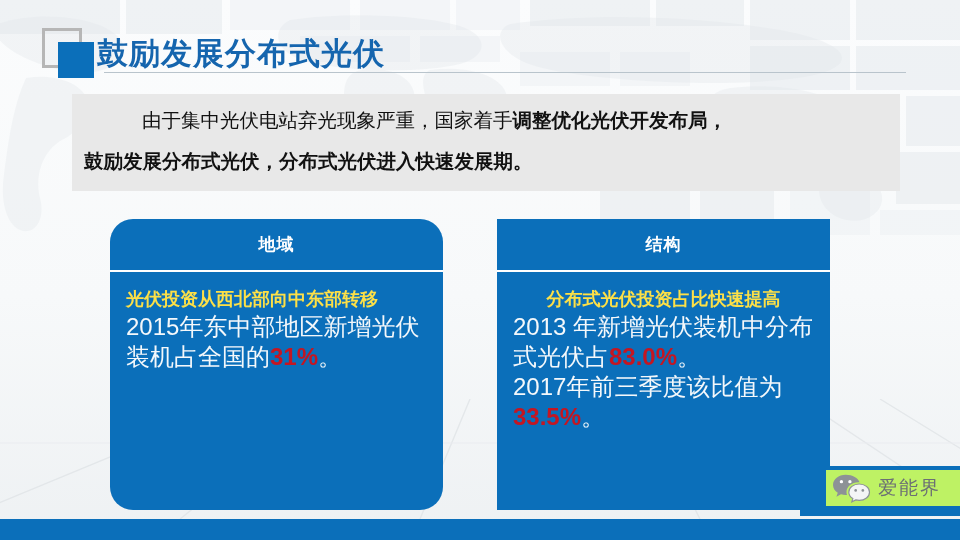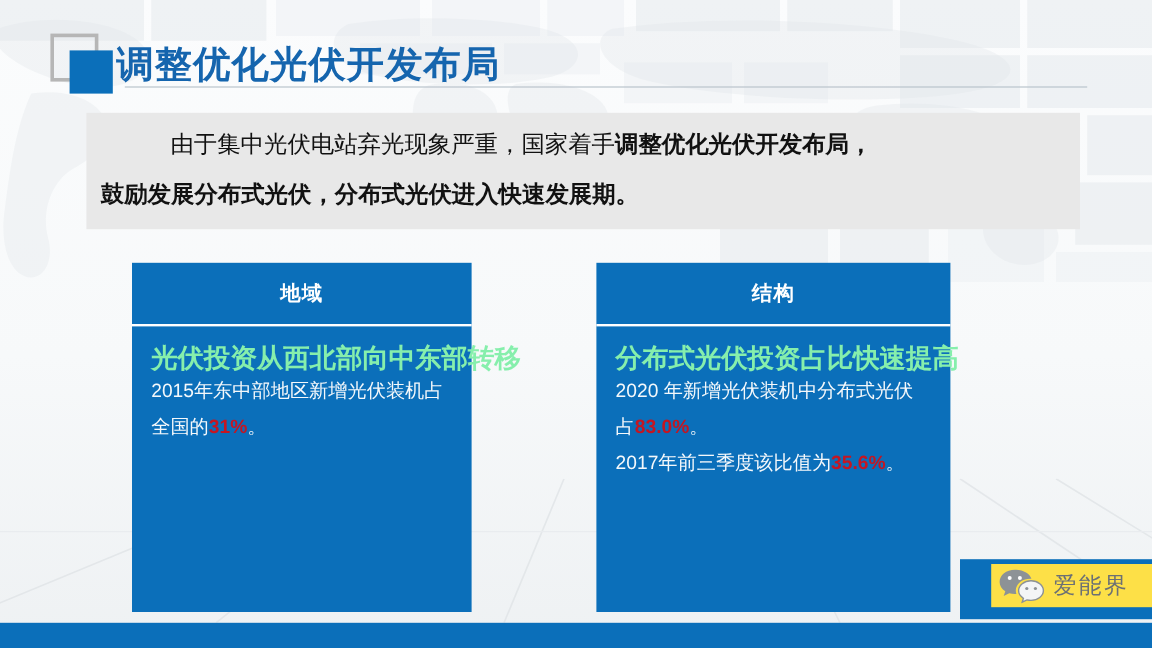"调整优化光伏开发布局" div.slide-title { text: 调整优化光伏开发布局 -> 鼓励发展分布式光伏 }
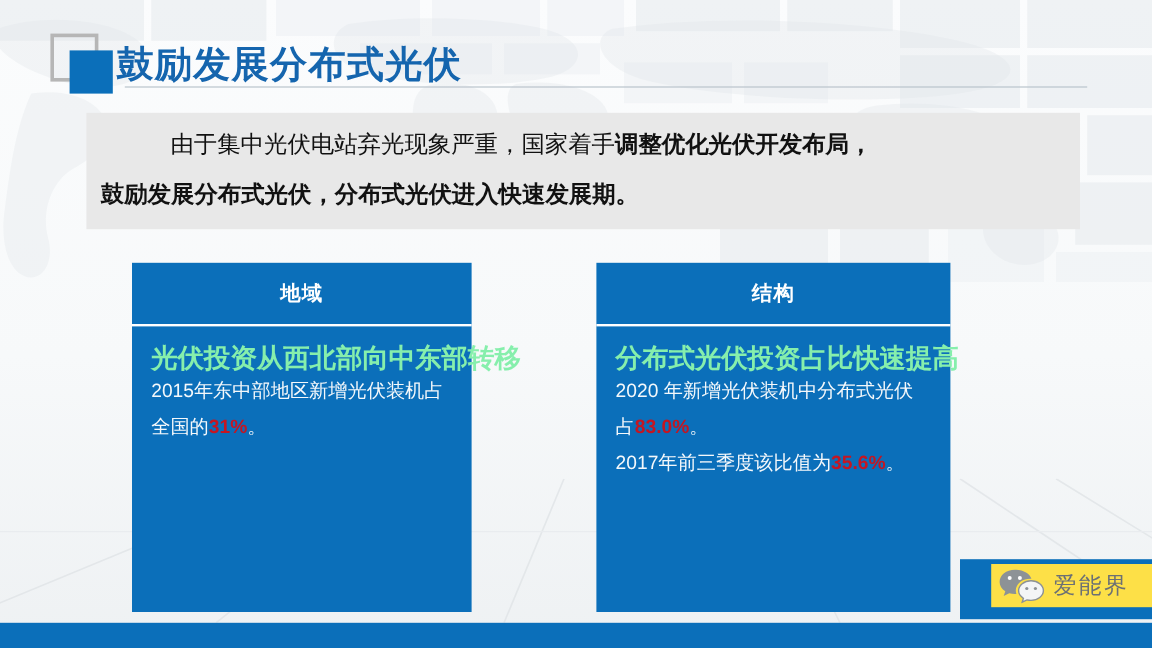"地域" .card-left { border-radius: none -> 23px; width: 283px -> 333px }
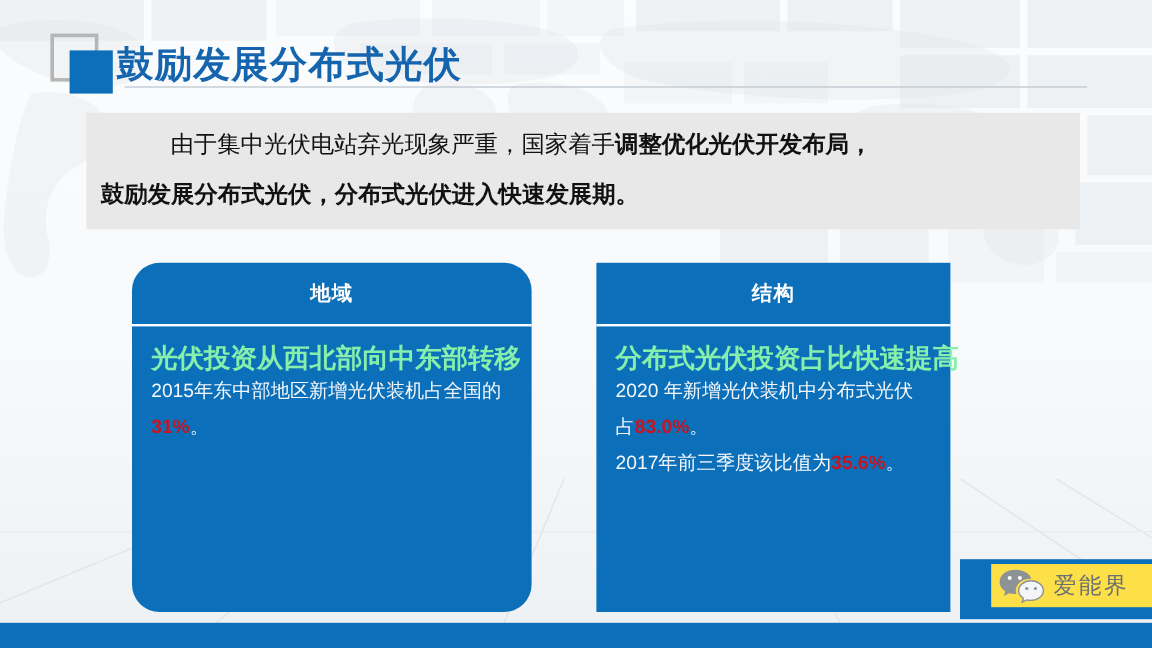"结构" .card-right { width: 295px -> 333px }
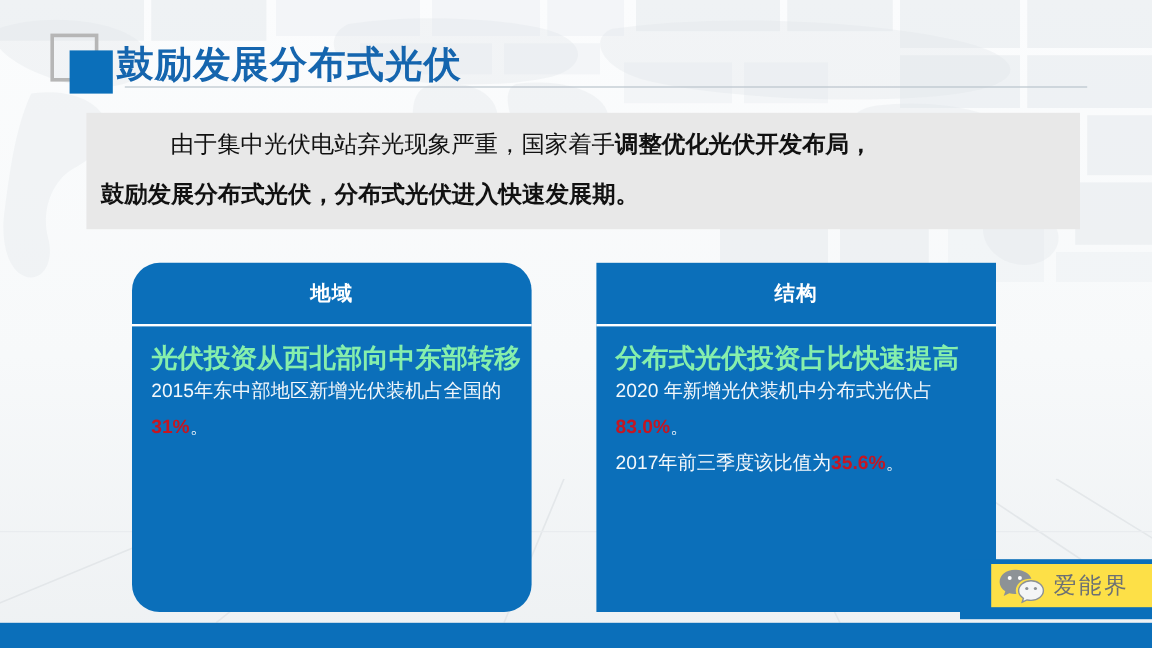"光伏投资从西北部向中东部转移" .card-lead { color: #86efac -> #fde047; font-size: 22px -> 18px }
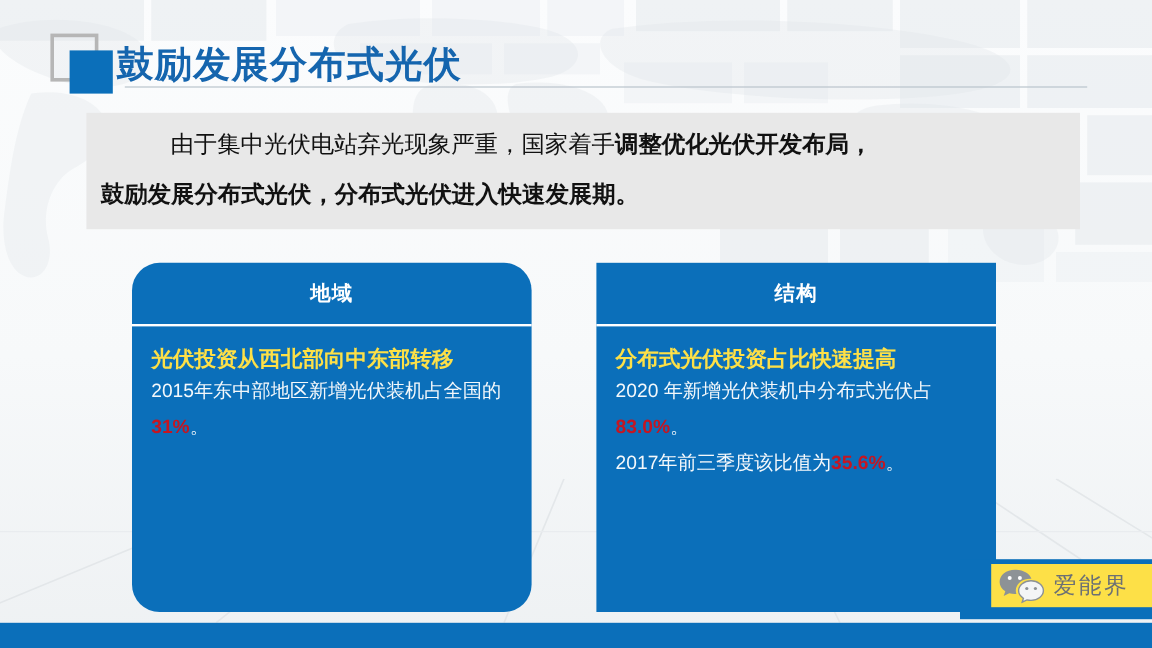"分布式光伏投资占比快速提高" .card-lead-center { text-align: none -> center }
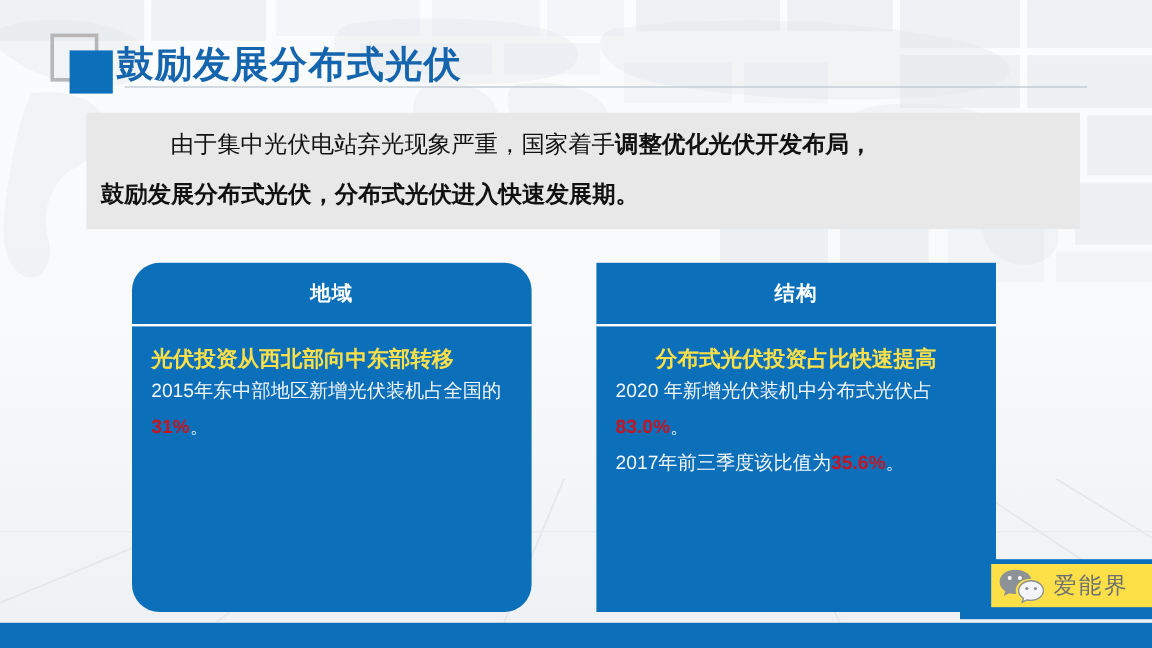"2015年东中部地区新增光伏装机占全国的31%。" .card-text { font-size: 16px -> 24px }
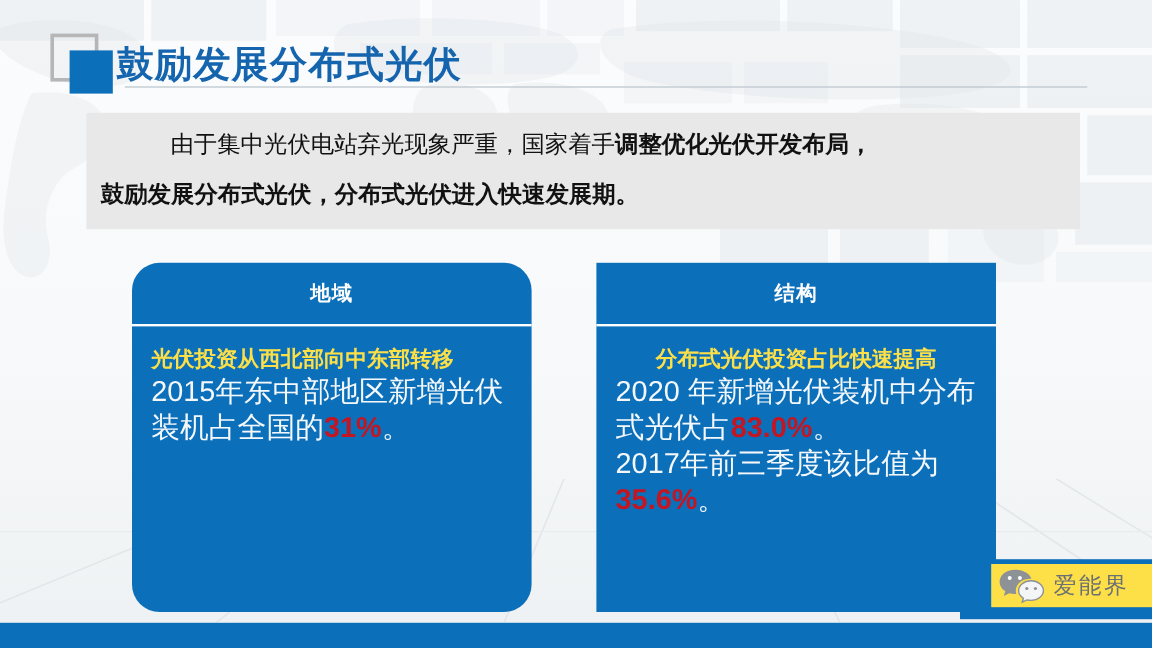"2020 年新增光伏装机中分布式光伏占" span { text: 2020 -> 2013 }
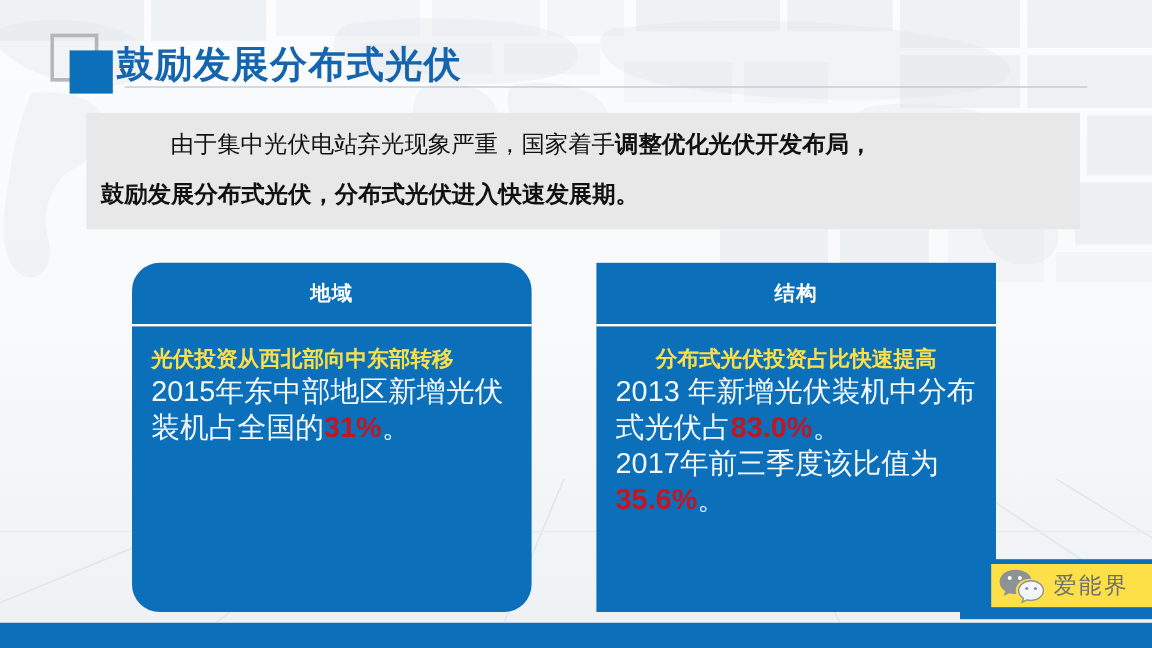"35.6%" span.hl { text: 35.6% -> 33.5% }
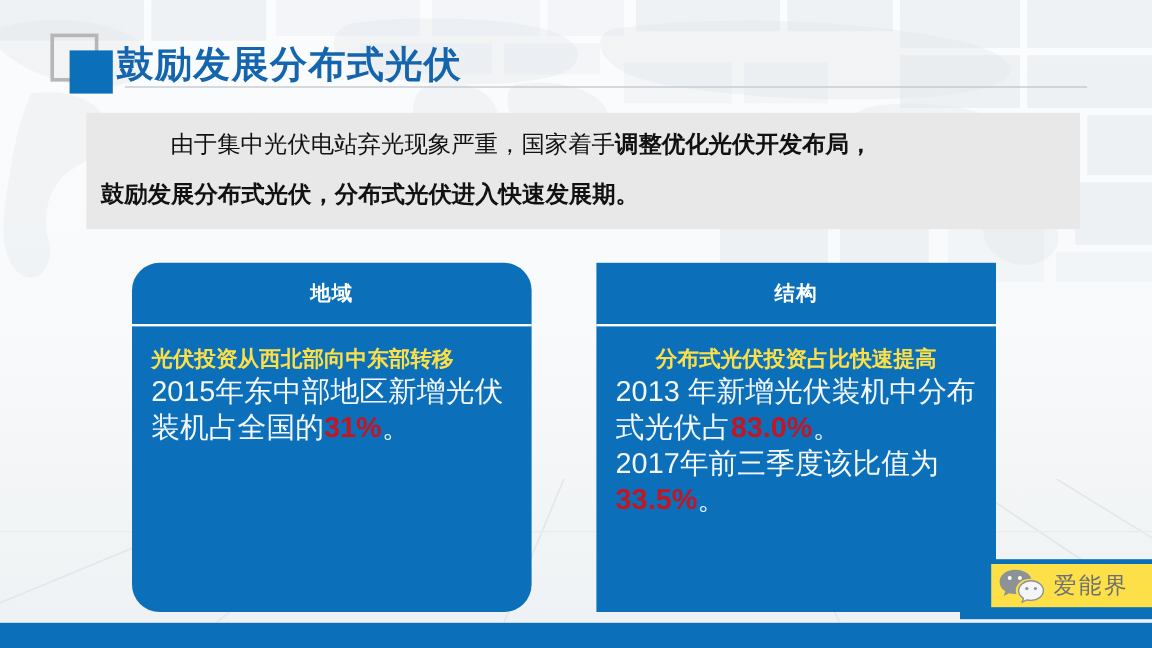"爱能界" .logo-plate { background: #fde047 -> #bef264 }
